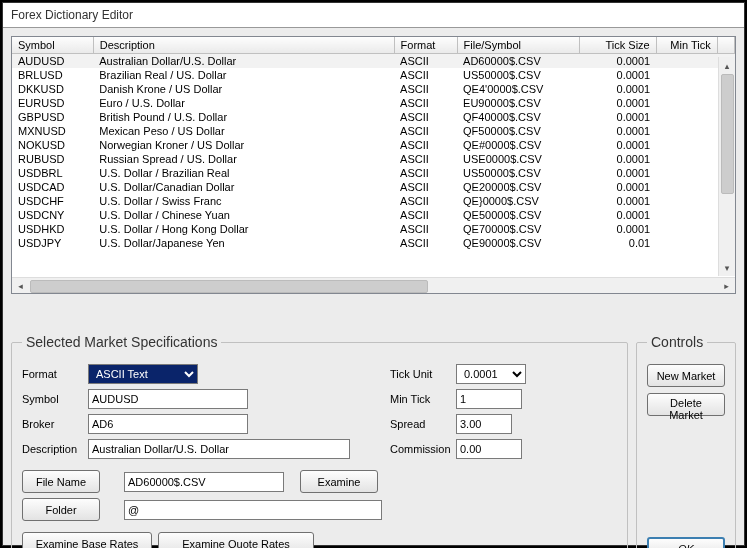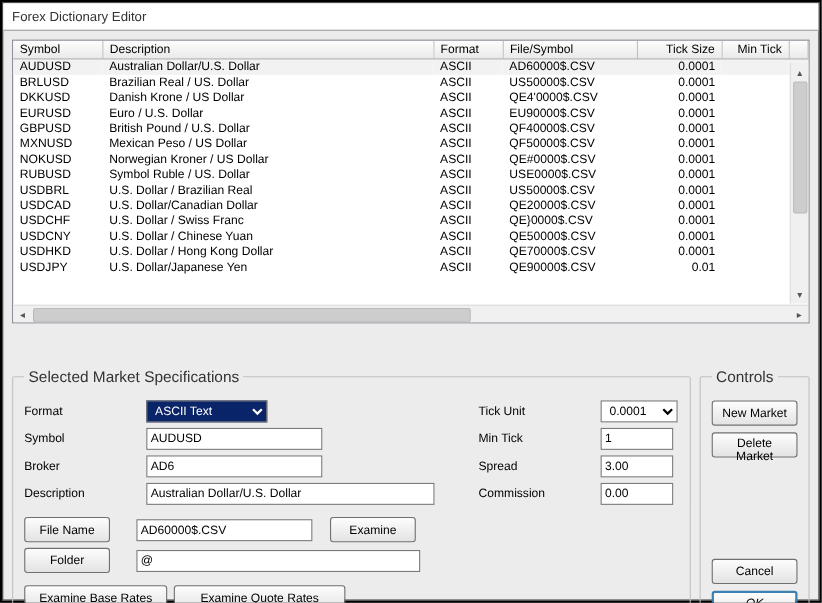"Symbol Ruble / US. Dollar" td { text: Symbol Ruble -> Russian Spread }
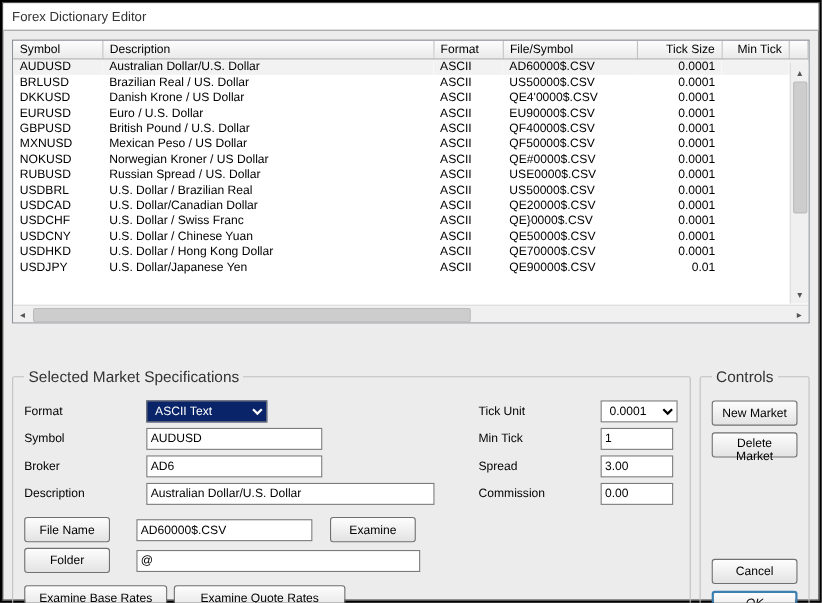"ASCII Text" input.txt, select.sel { margin-left: 45px -> none }
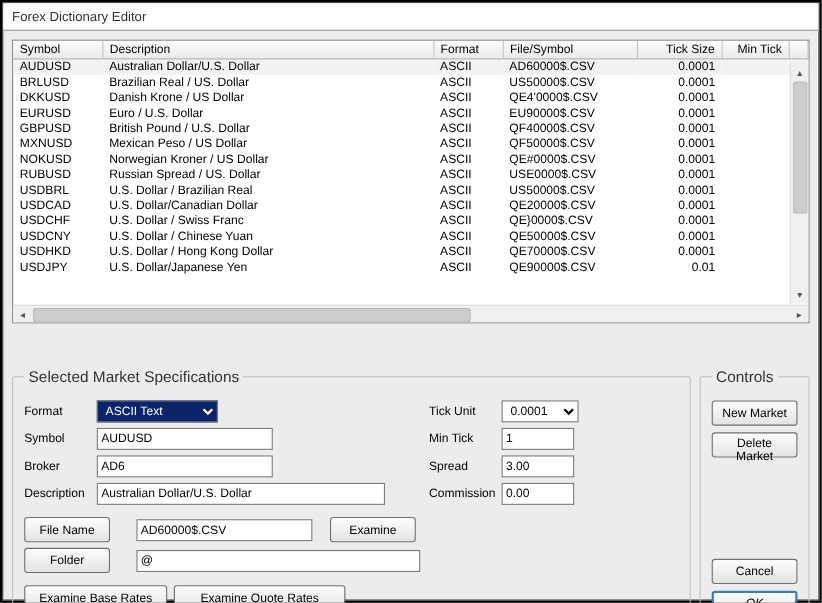"3.00" input.txt { width: 66px -> 56px }
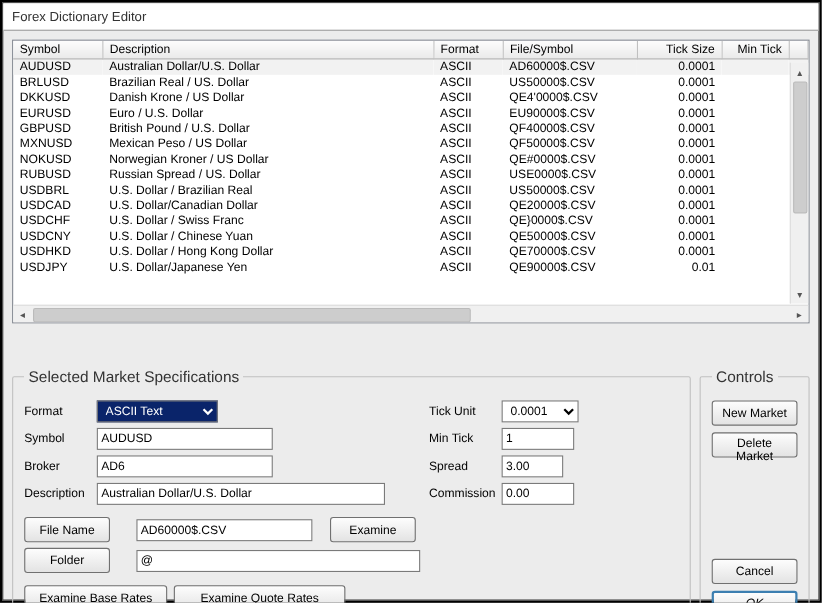"Cancel" button.btn { html: <button>Cancel</button> -> none }
